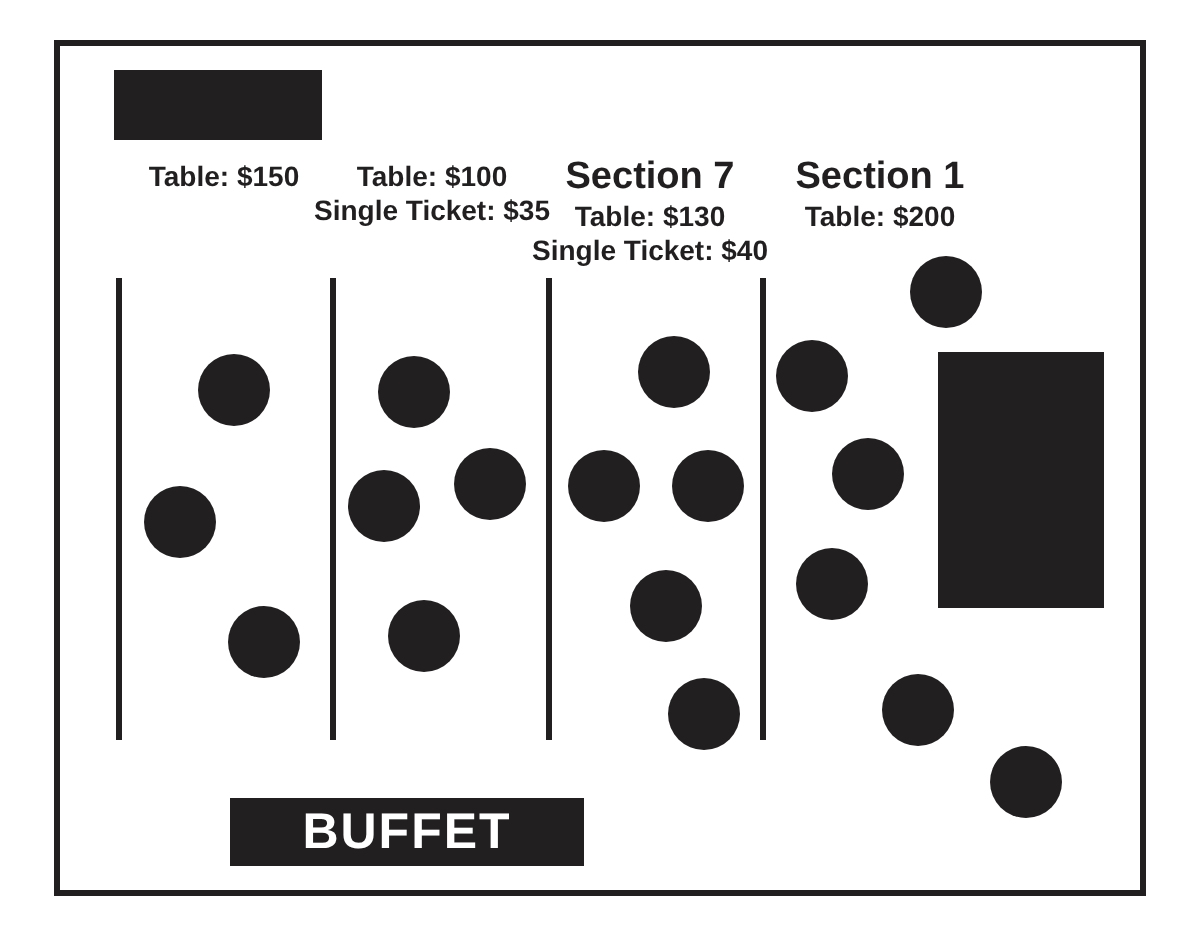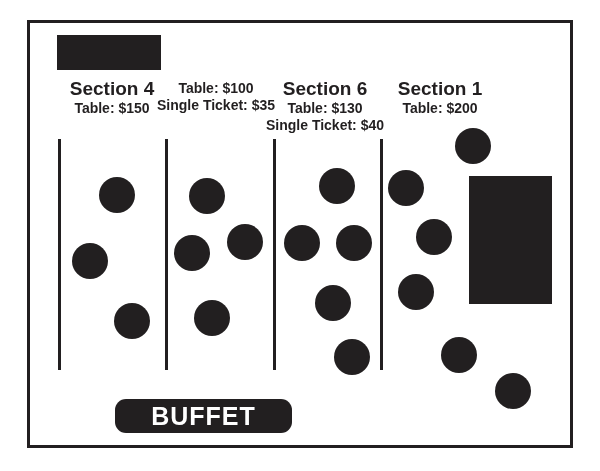"Section 4" div.sec-title { html: <div>Section 4</div> -> none }
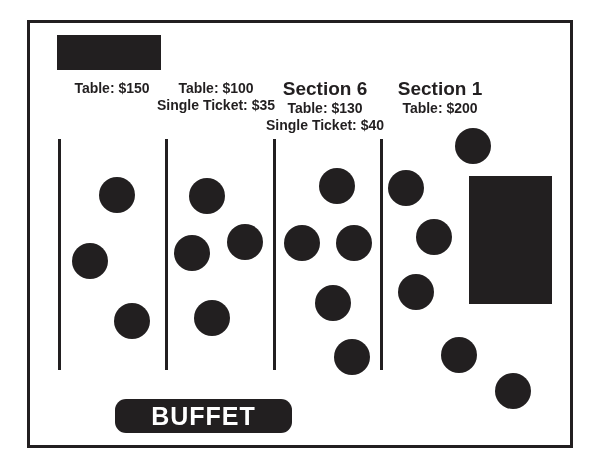"Section 6" div.sec-title { text: 6 -> 7 }
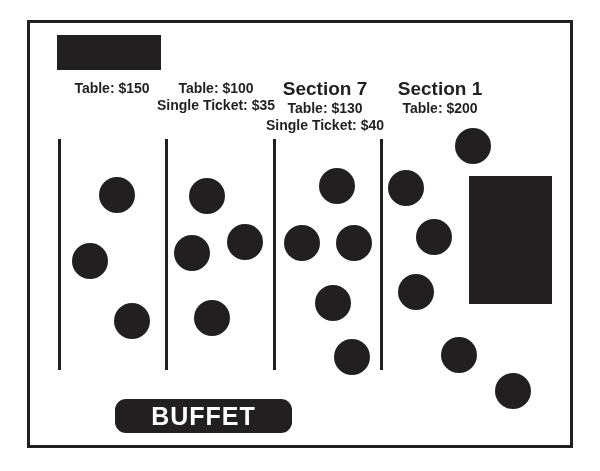"BUFFET" .buffet { border-radius: 11px -> none }
